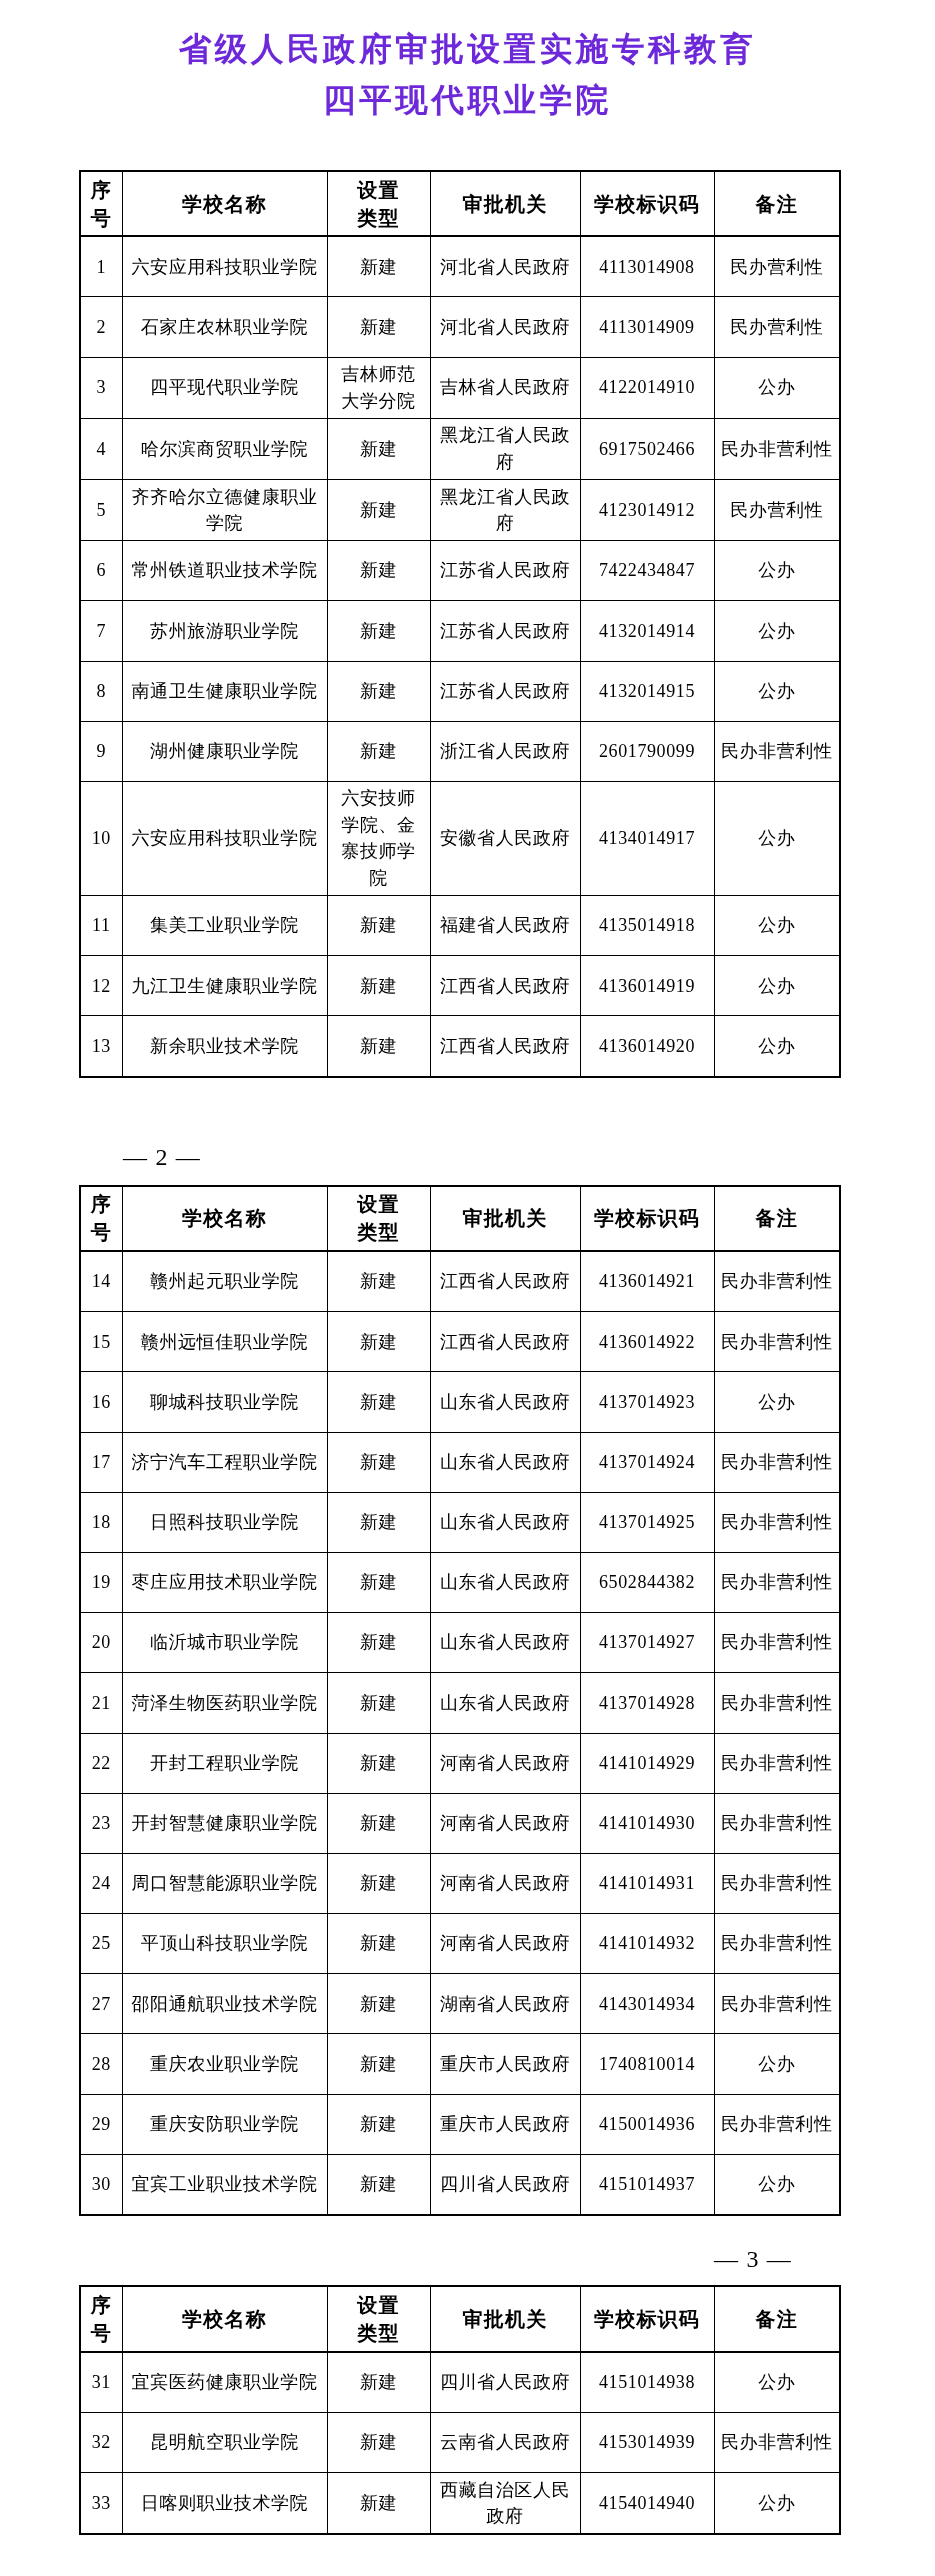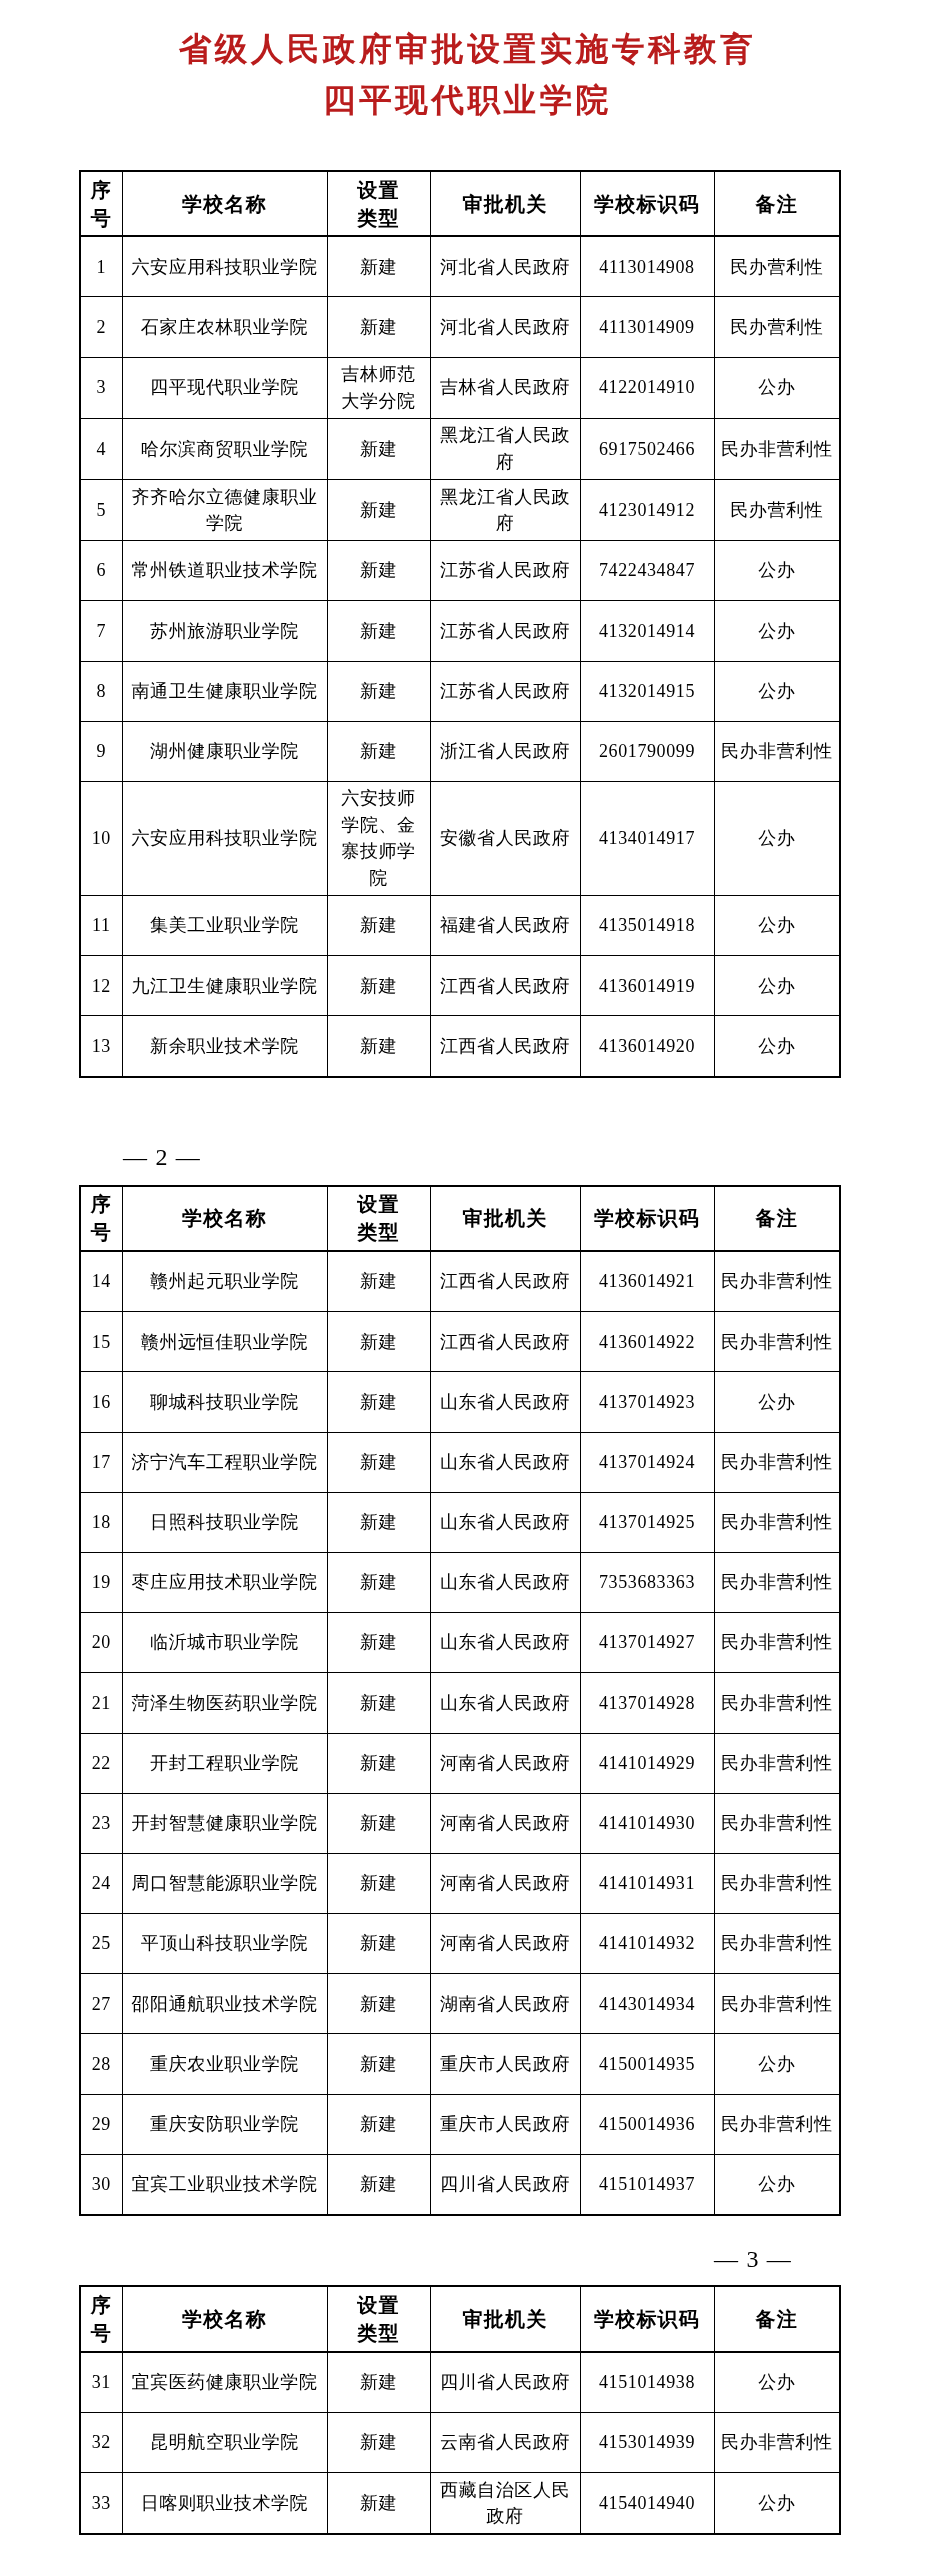"省级人民政府审批设置实施专科教育" .doc-title { color: #b91c1c -> #6d28d9 }
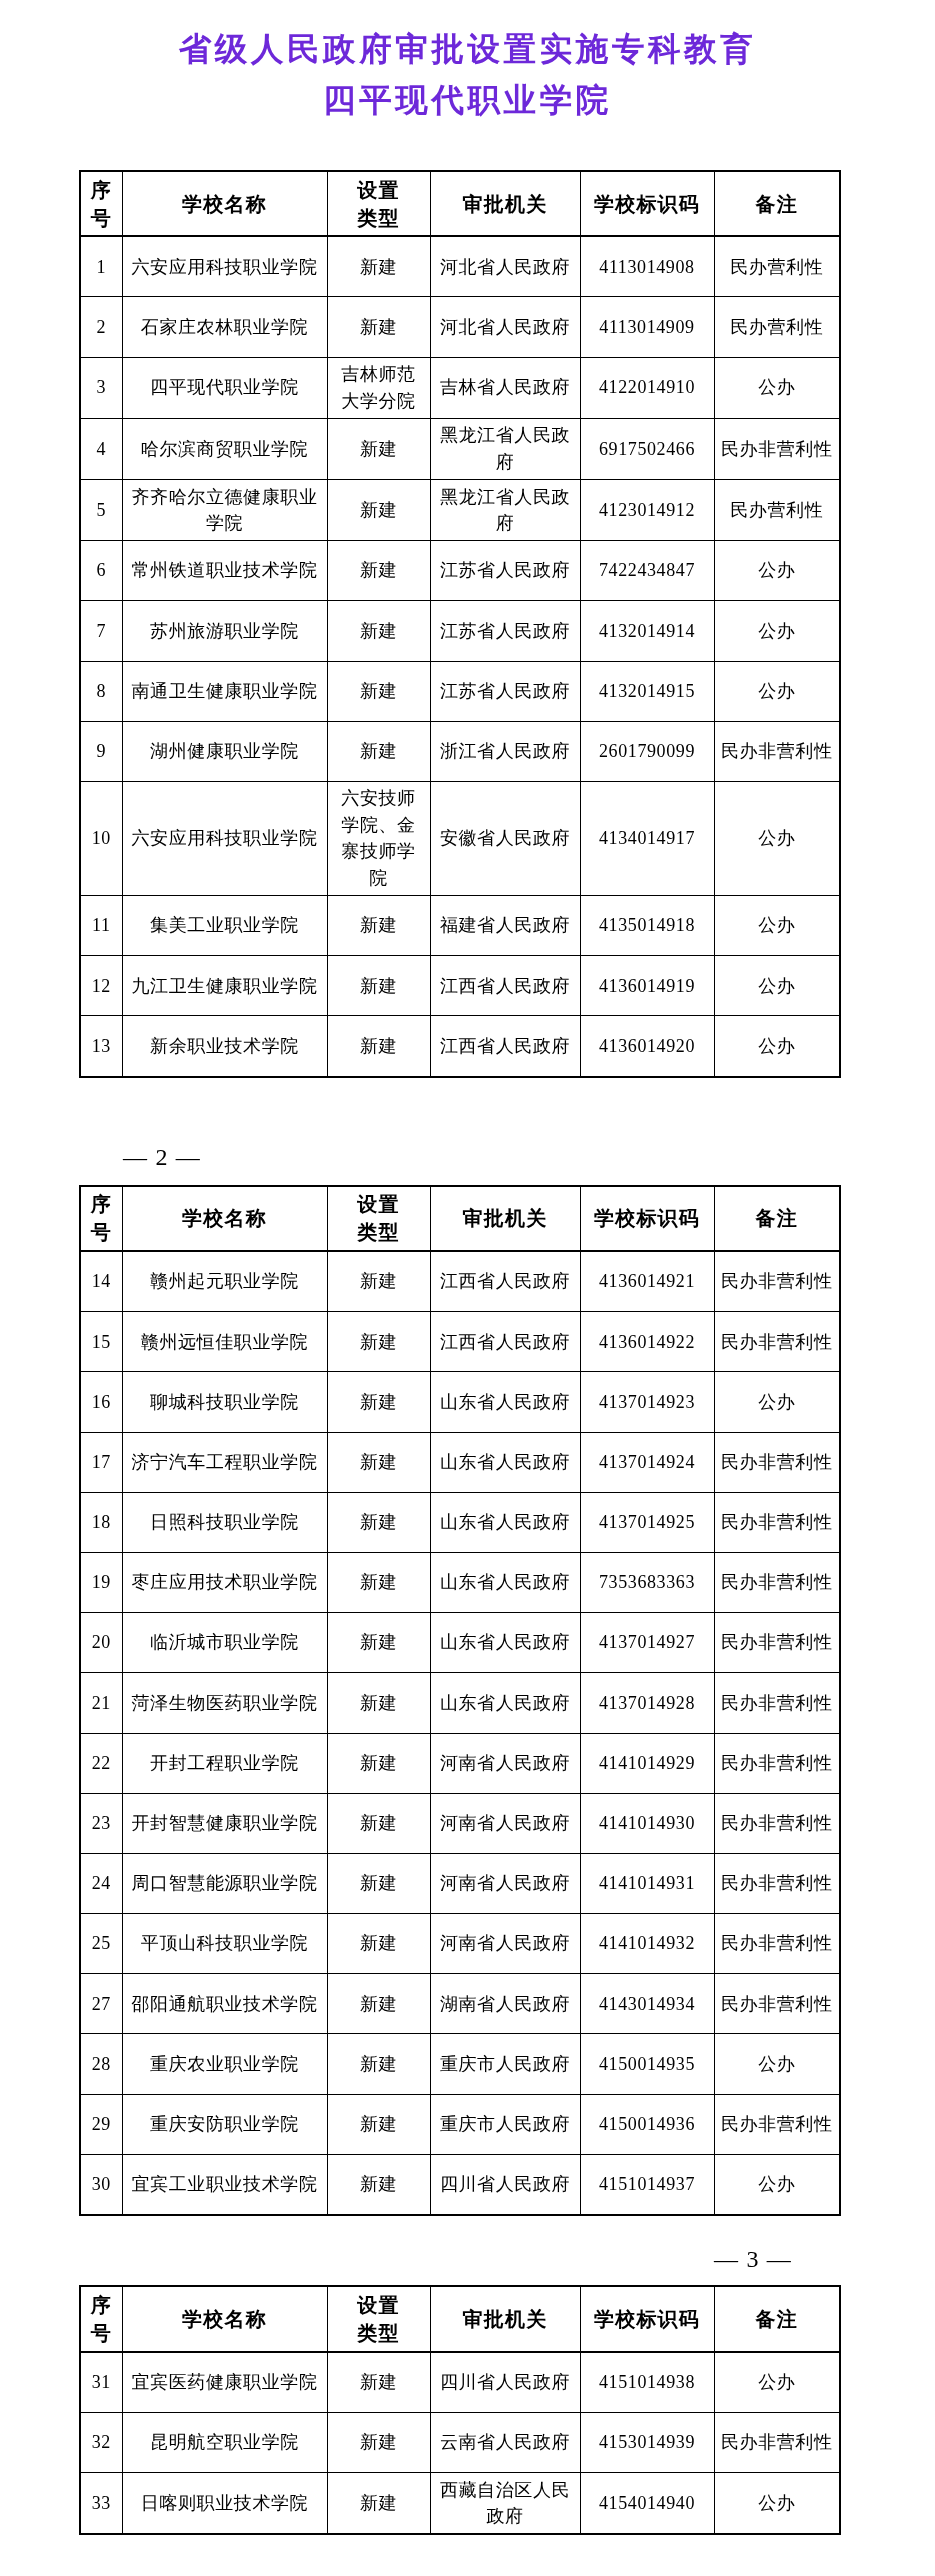"7353683363" td { text: 7353683363 -> 6502844382 }
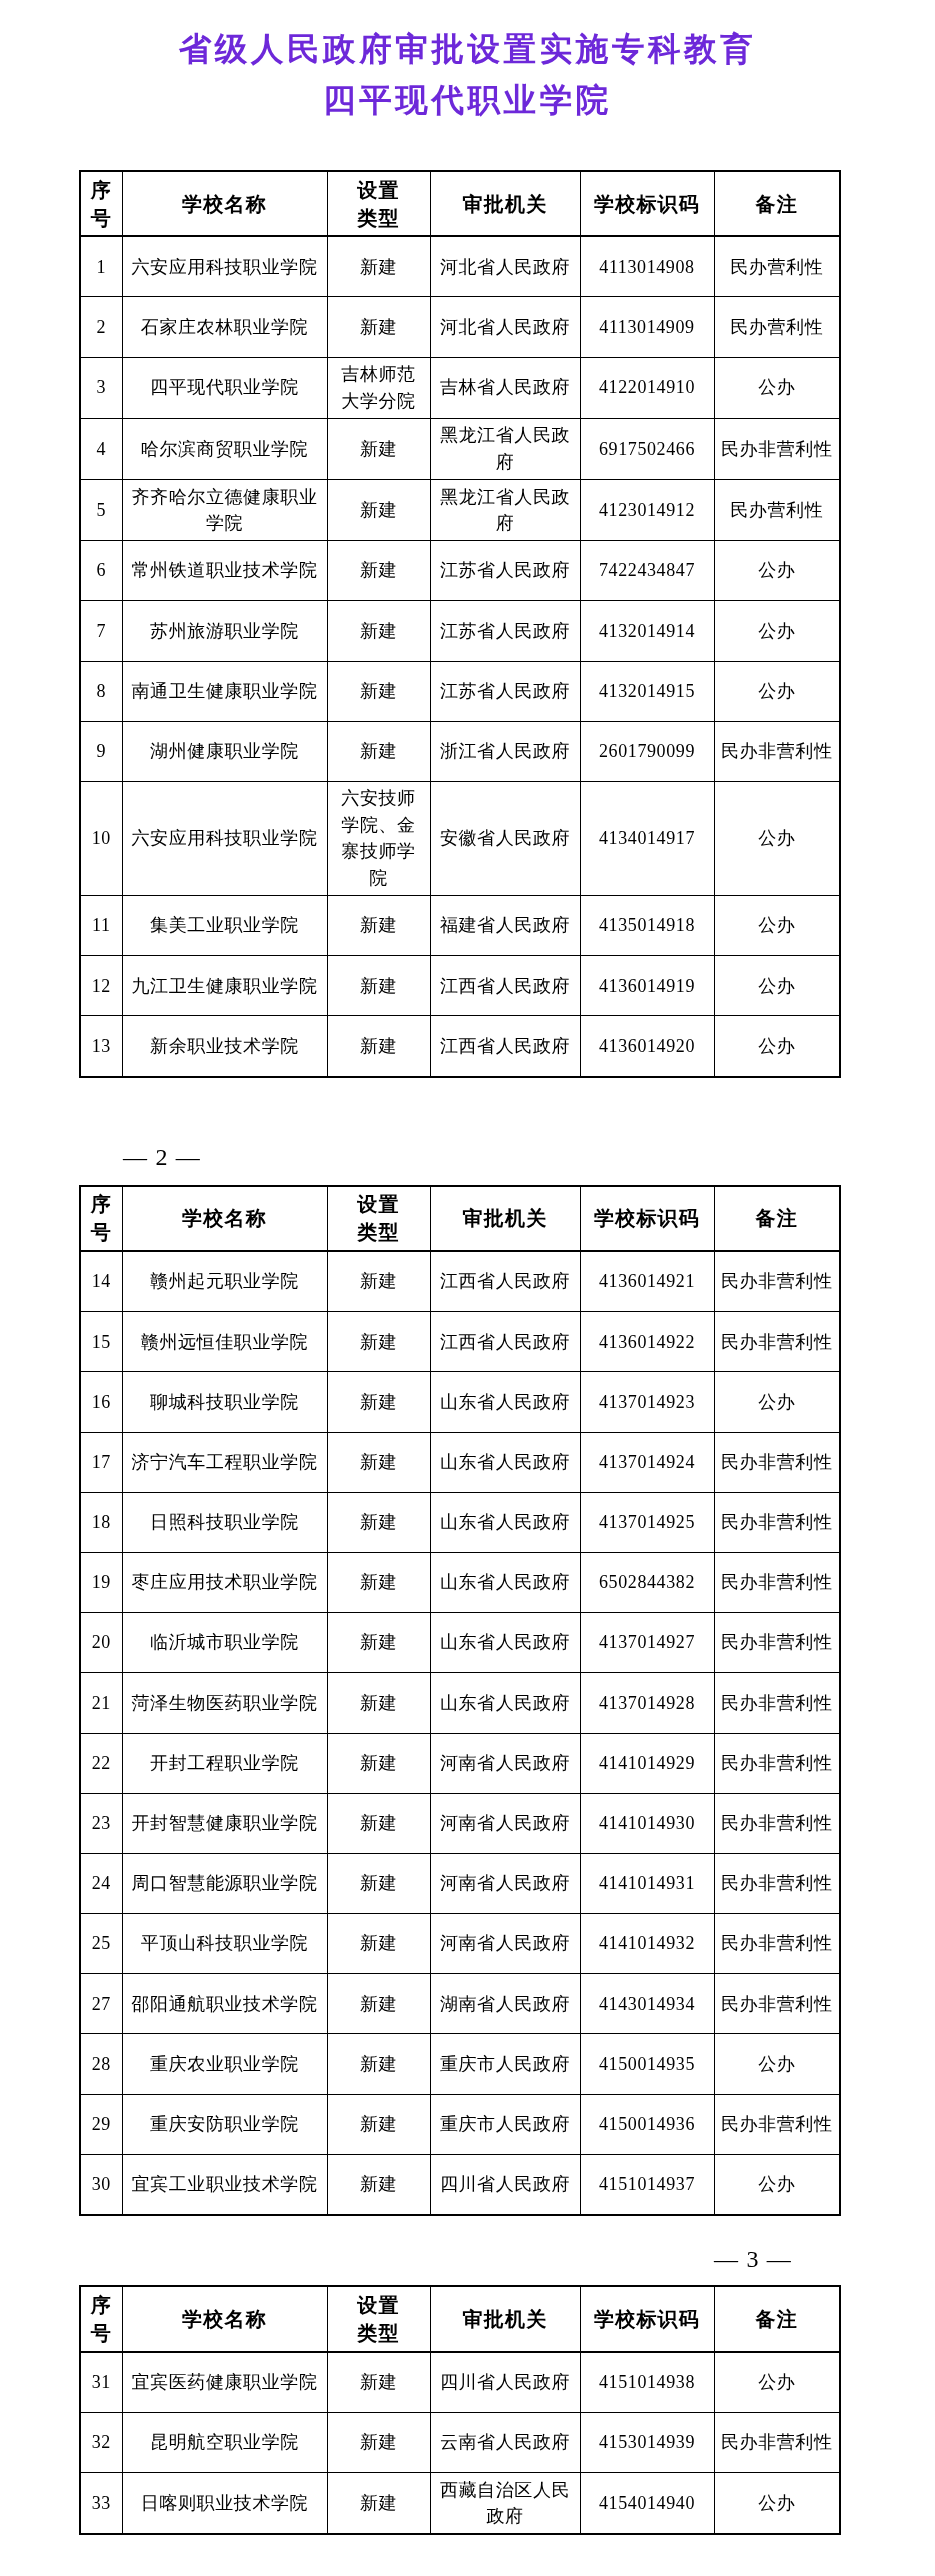"4150014935" td { text: 4150014935 -> 1740810014 }
